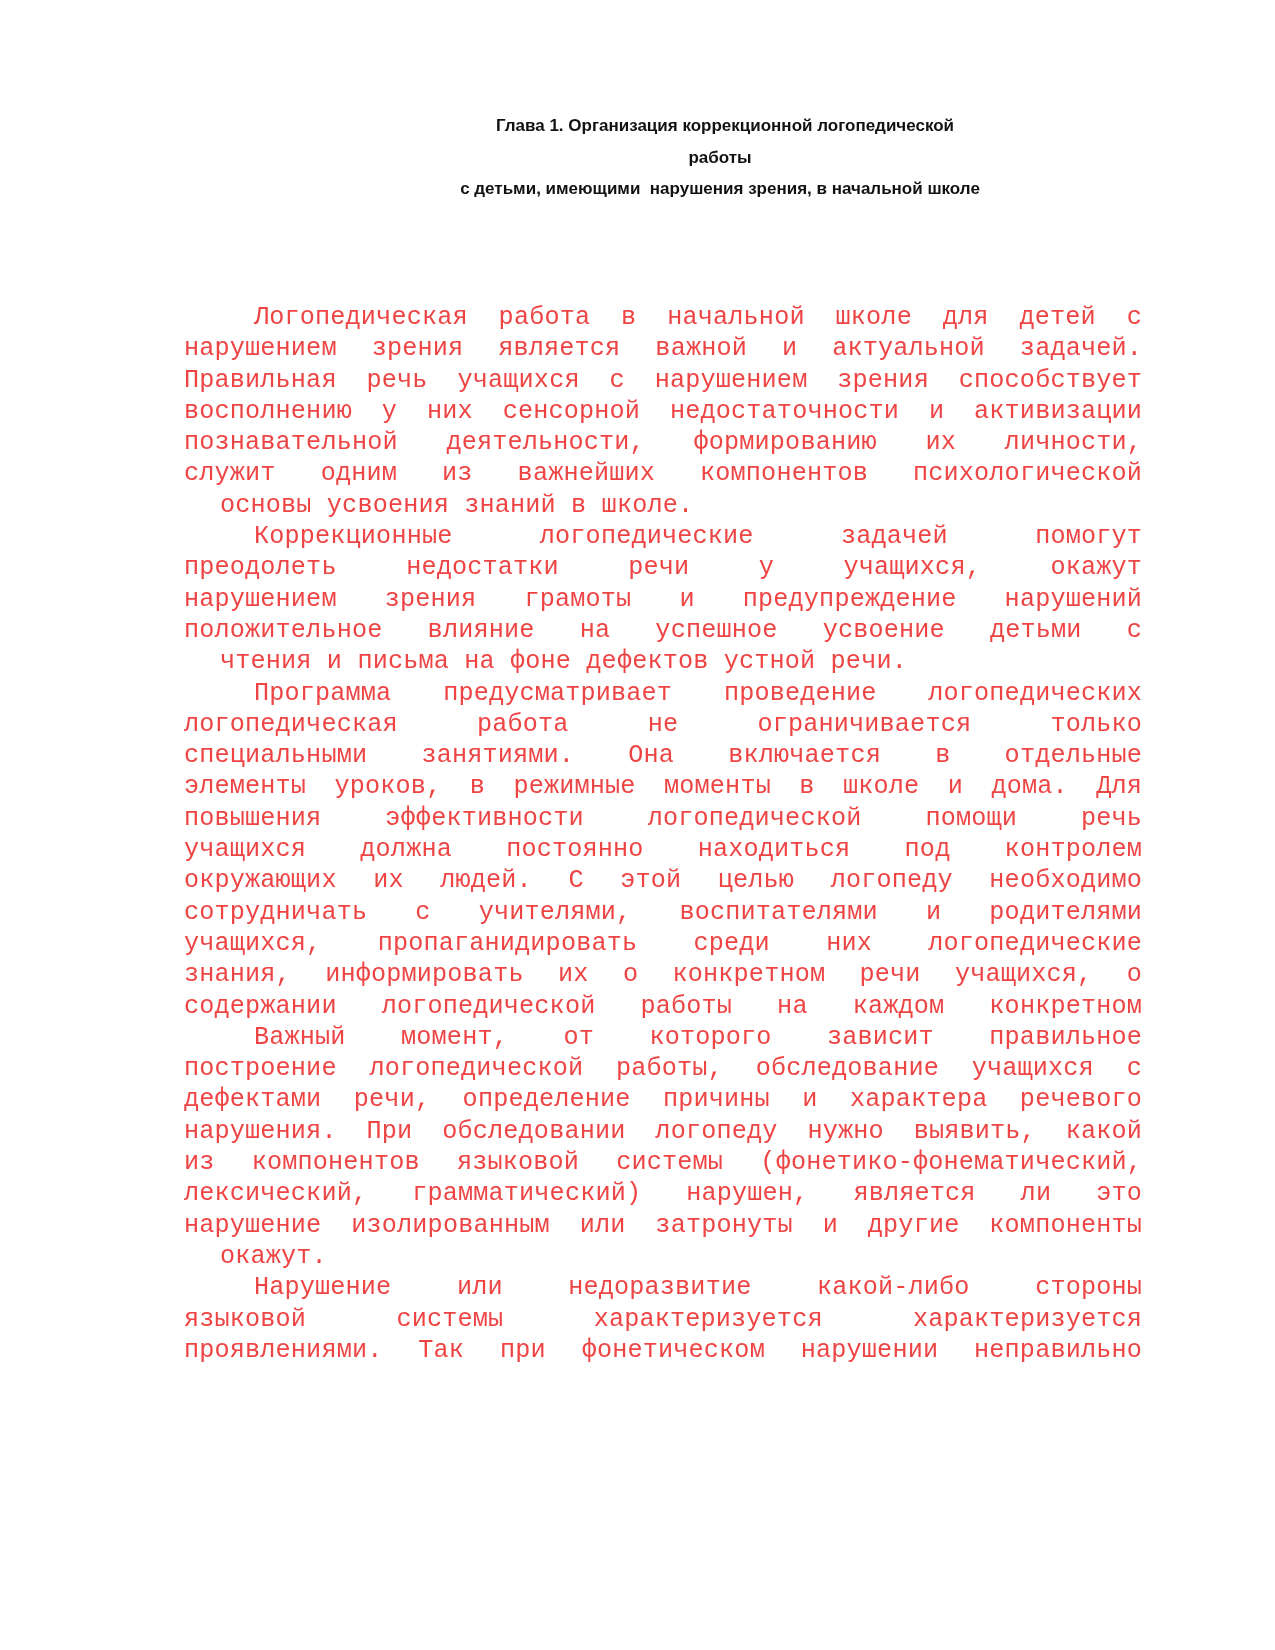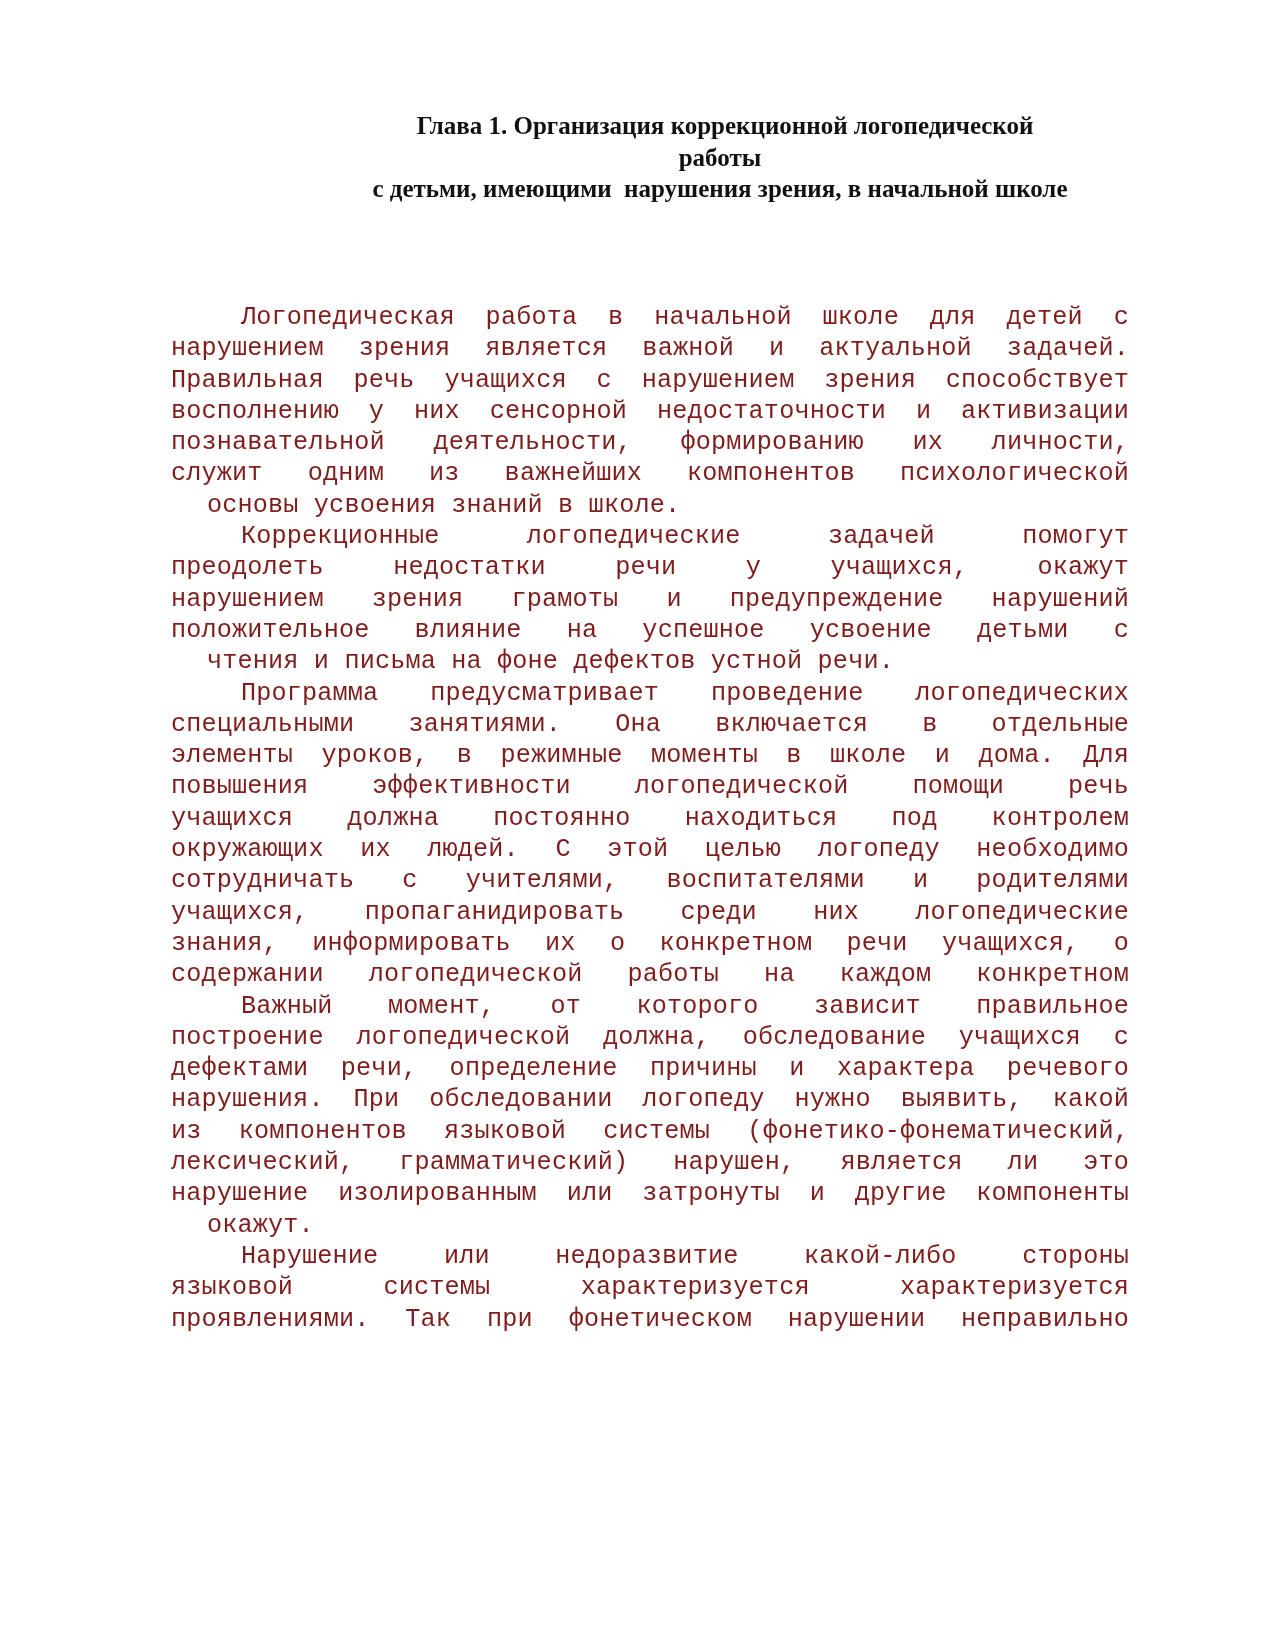"Глава 1. Организация коррекционной" .title { font-family: Liberation Serif, serif -> Liberation Sans, sans-serif; font-size: 25px -> 17px }
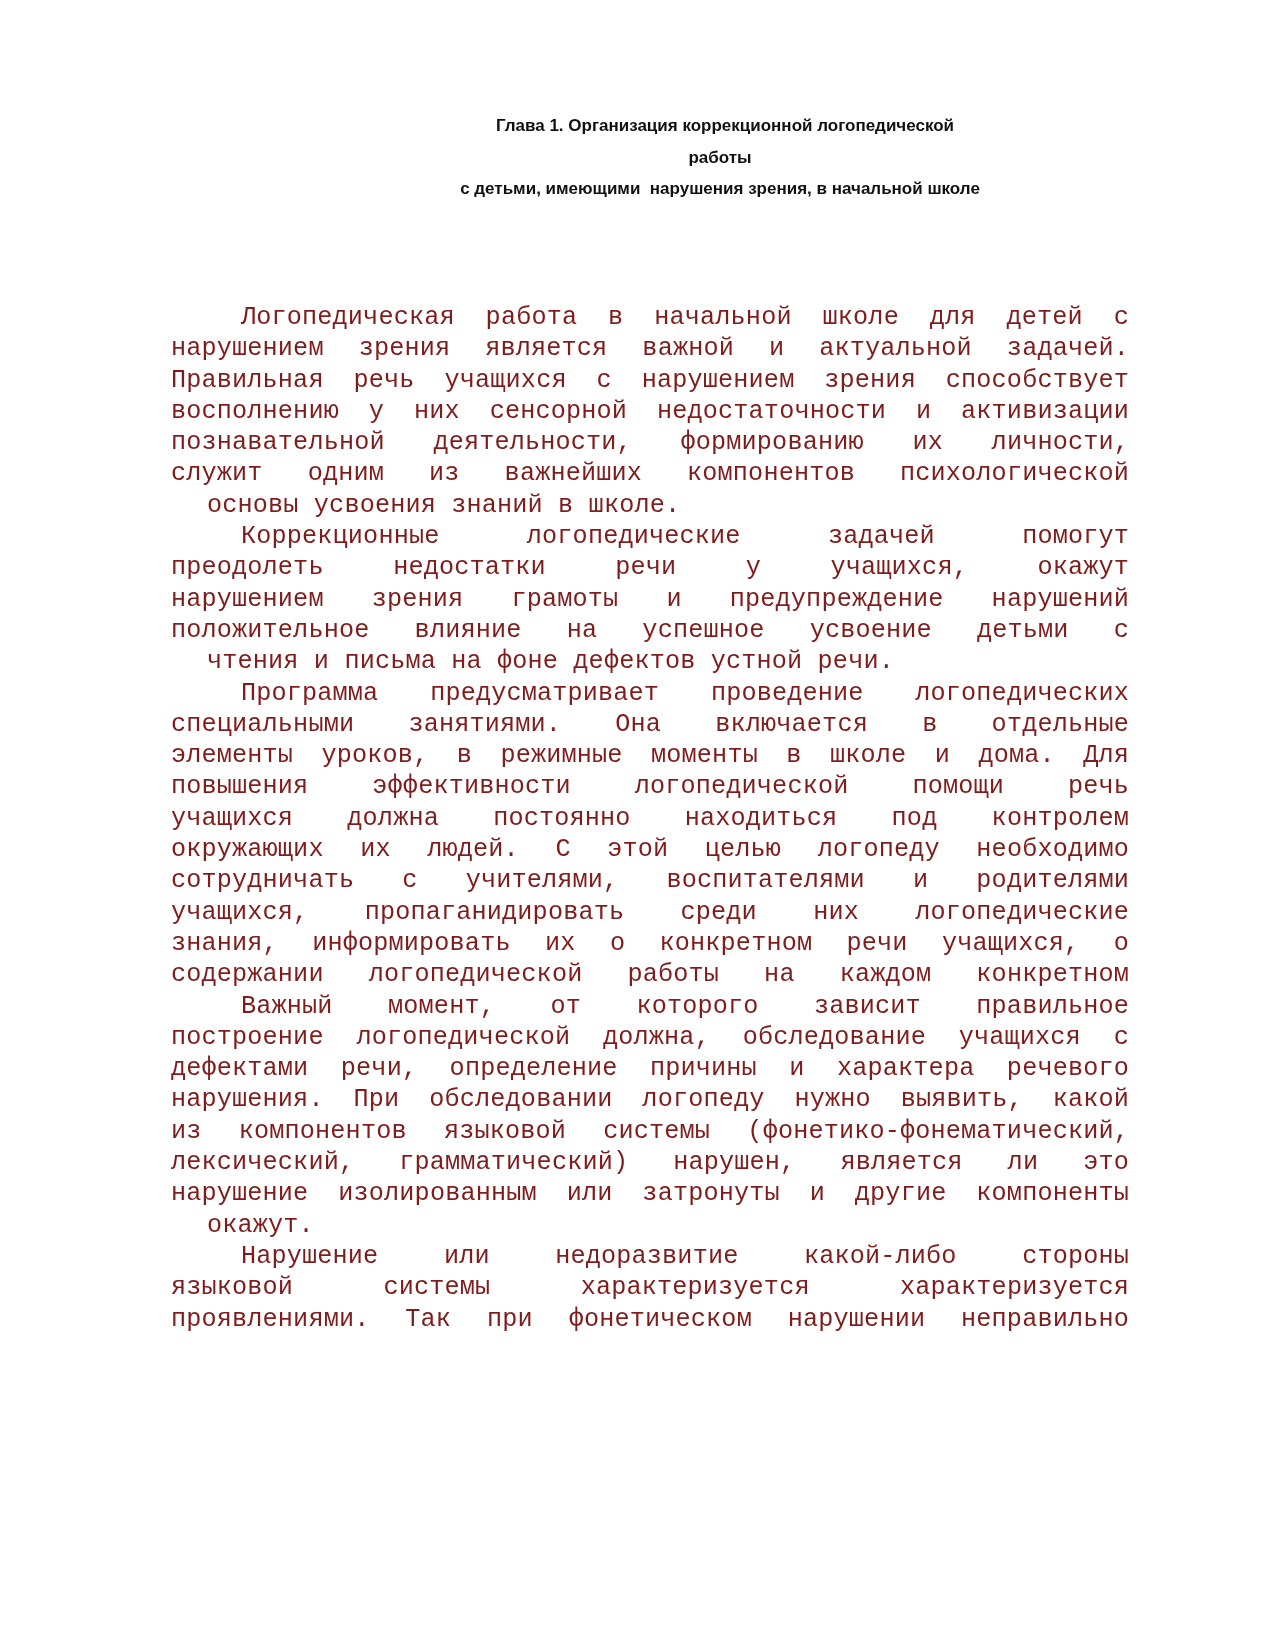"Логопедическая работа в начальной школе" .body { color: #7f1d1d -> #ef4444; left: 171px -> 184px }
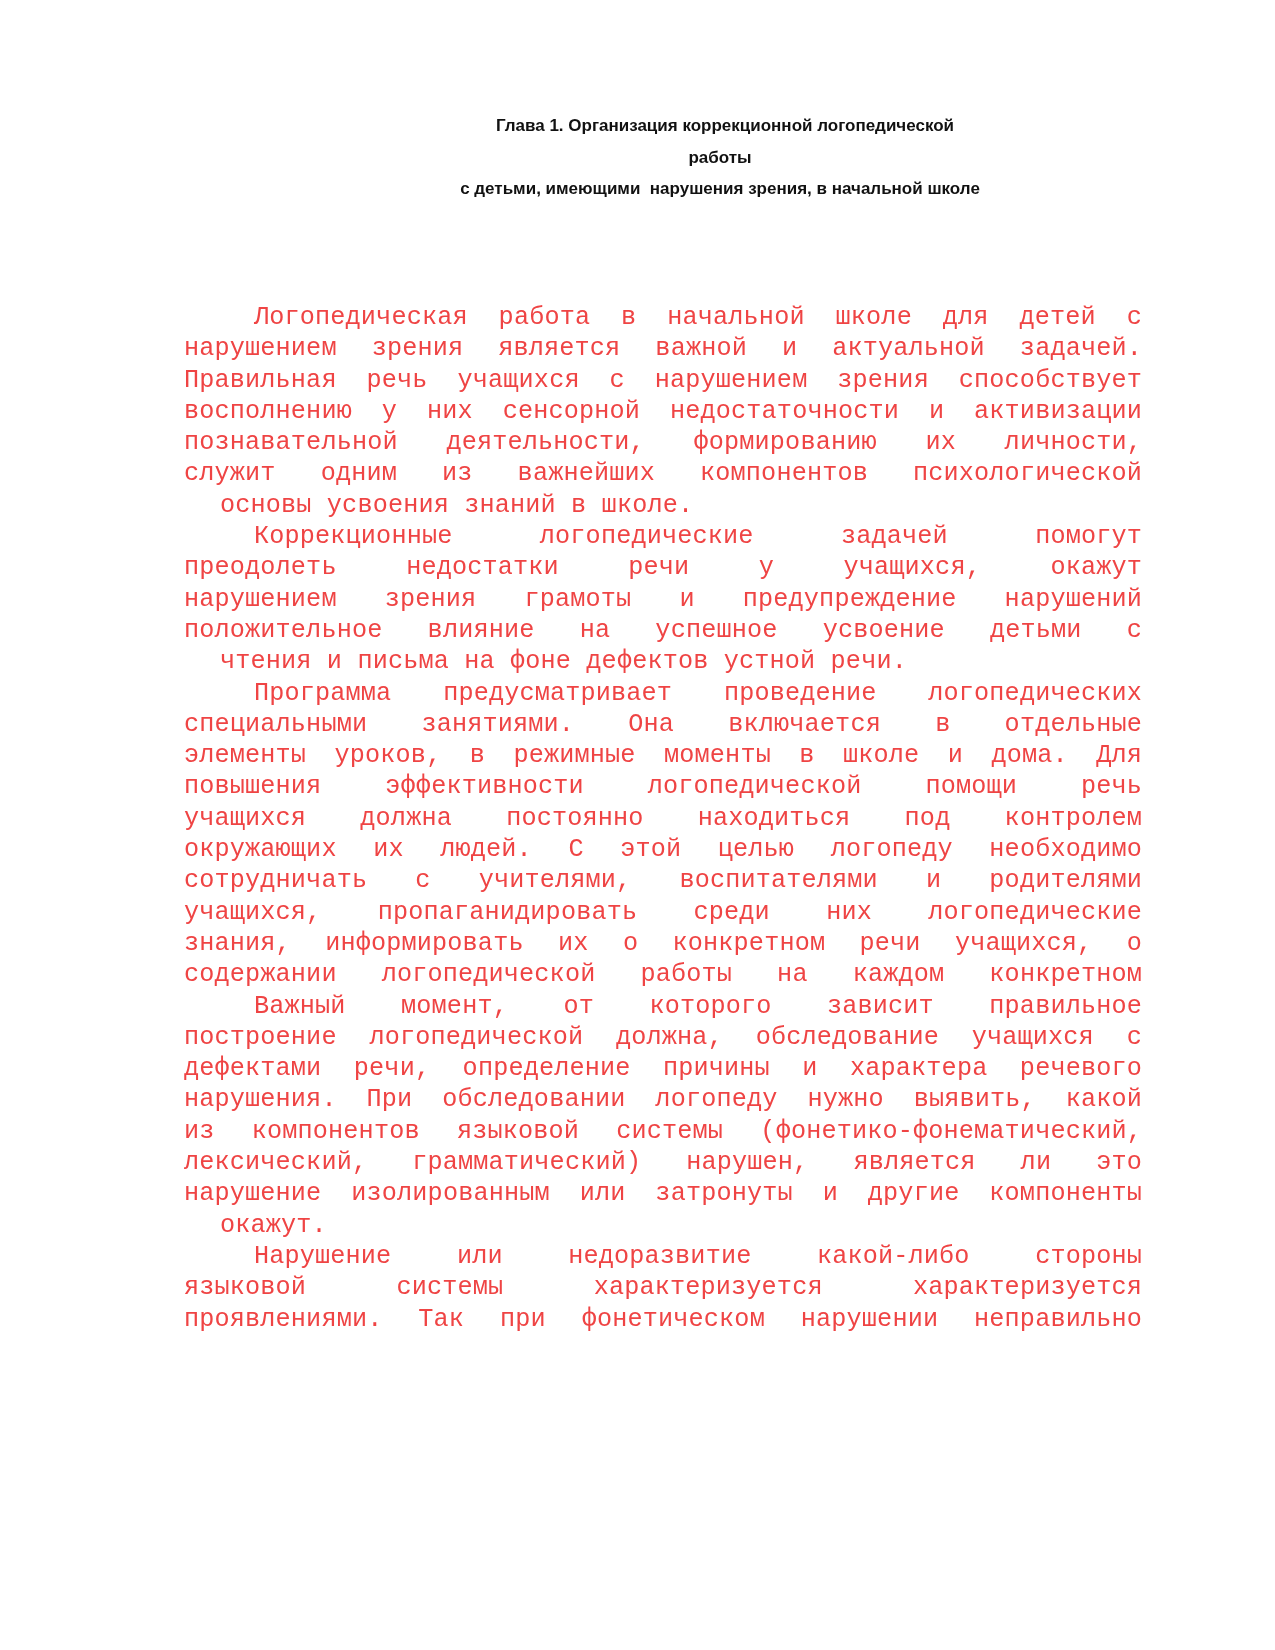"логопедическая работа не ограничивается" span.line { html: none -> <span>логопедическая работа не ограничивается только</span> }
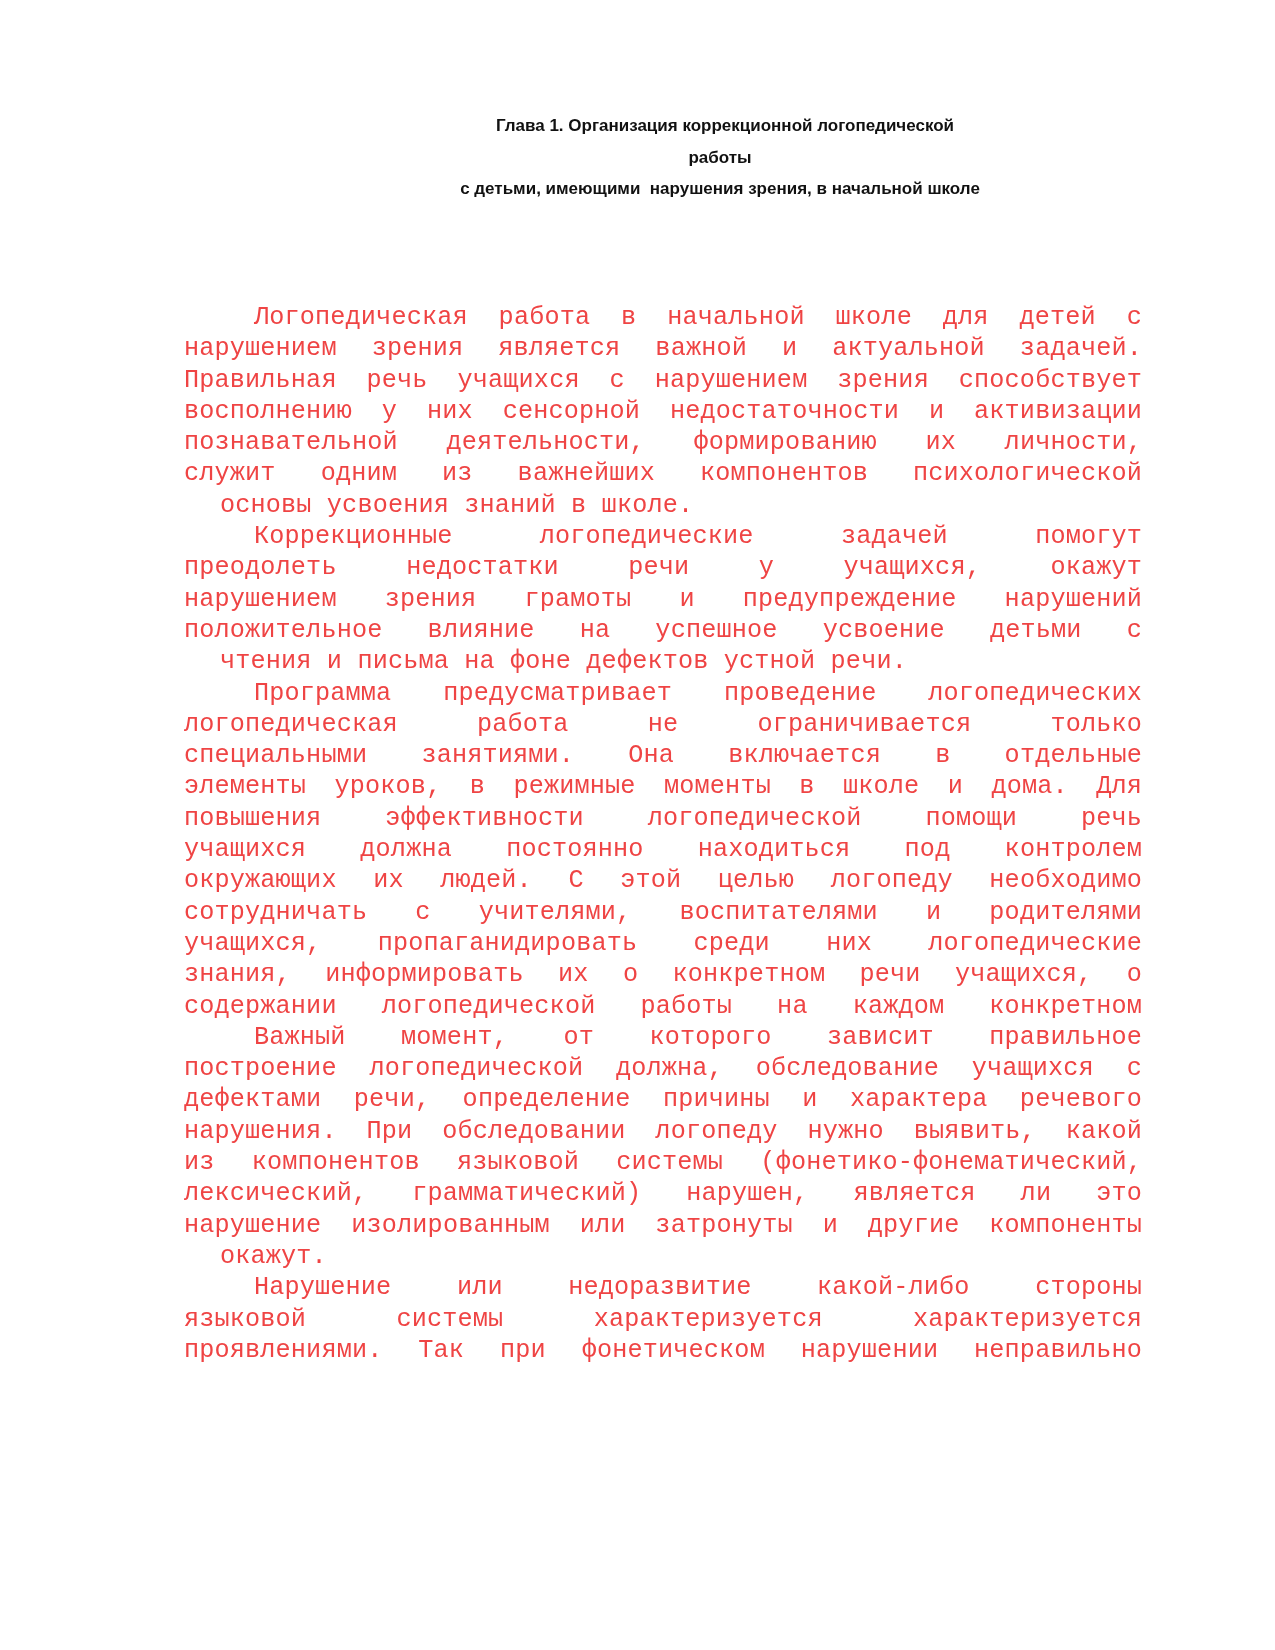"построение логопедической должна," span.line { text: должна -> работы }
